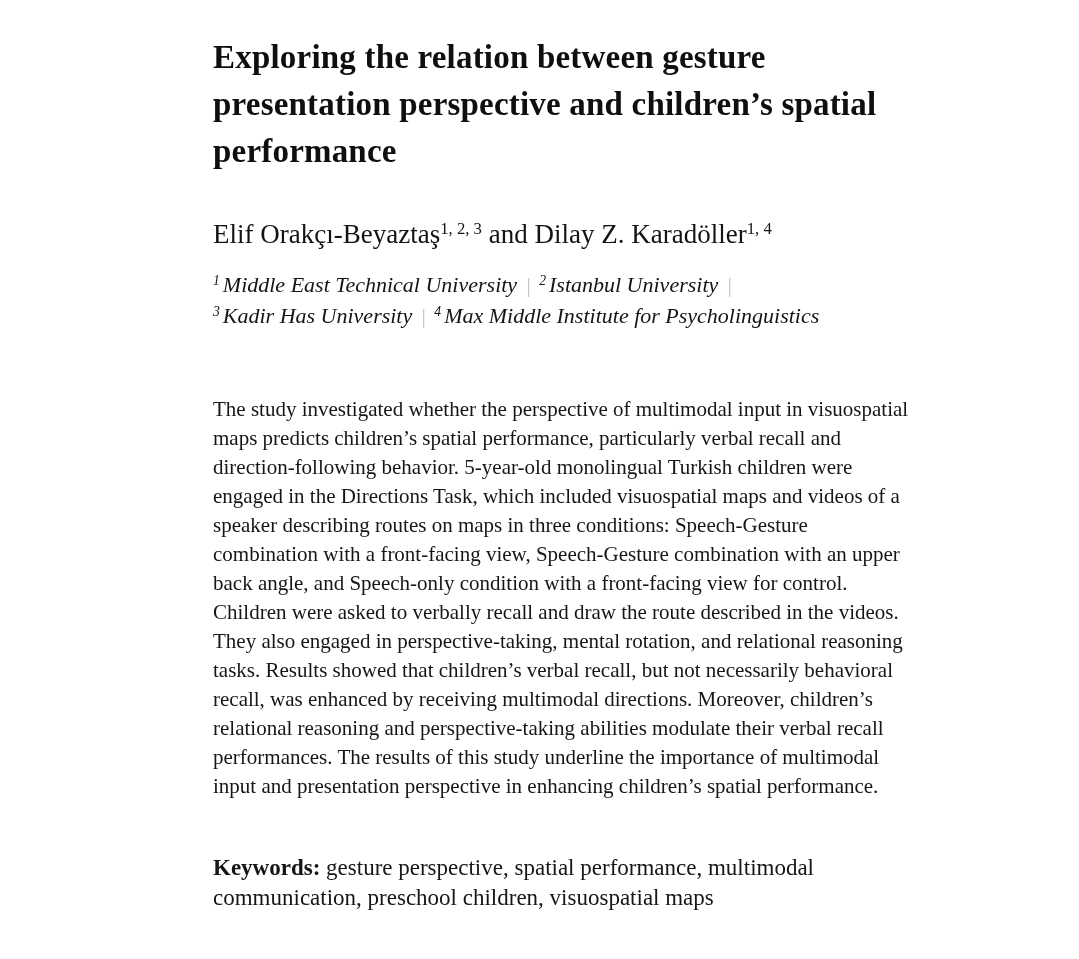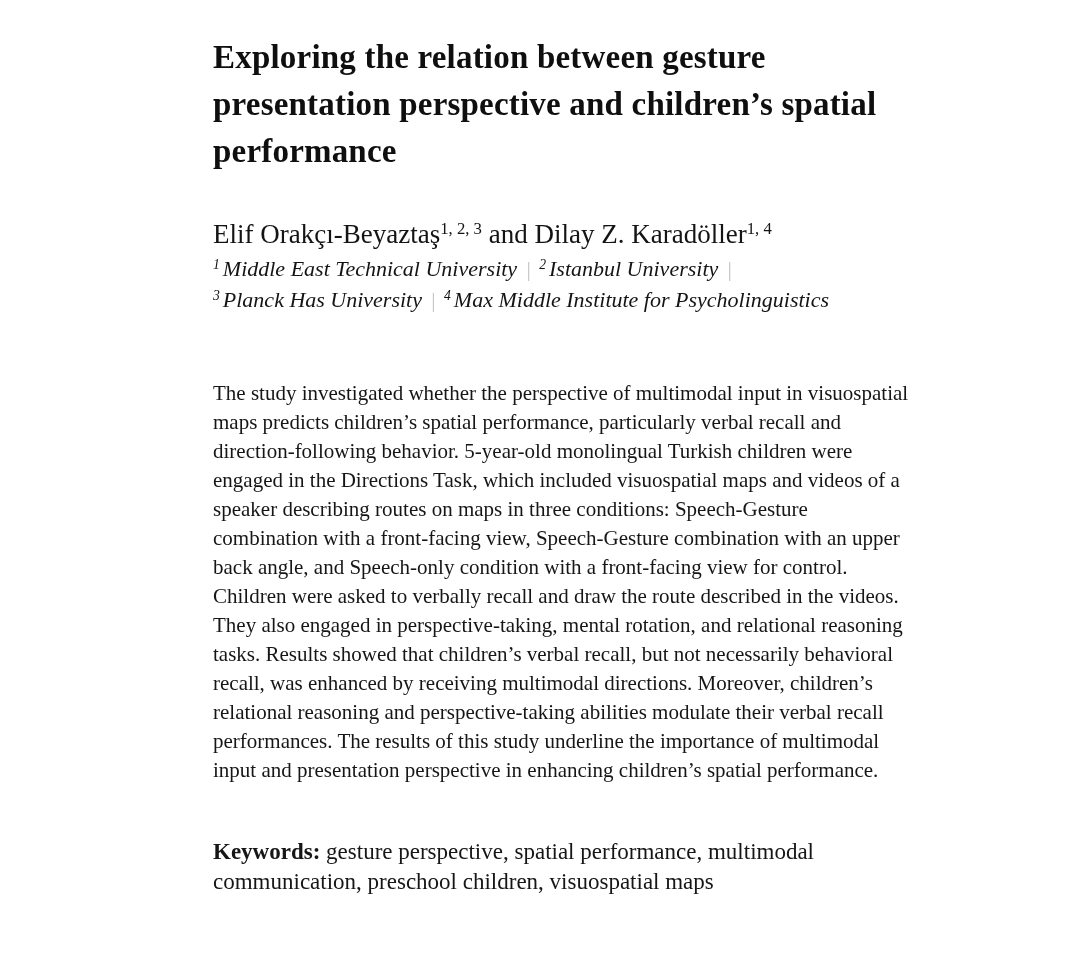"Elif Orakçı-Beyaztaş1, 2, 3 and" .author-line { margin-bottom: 2px -> 18px }
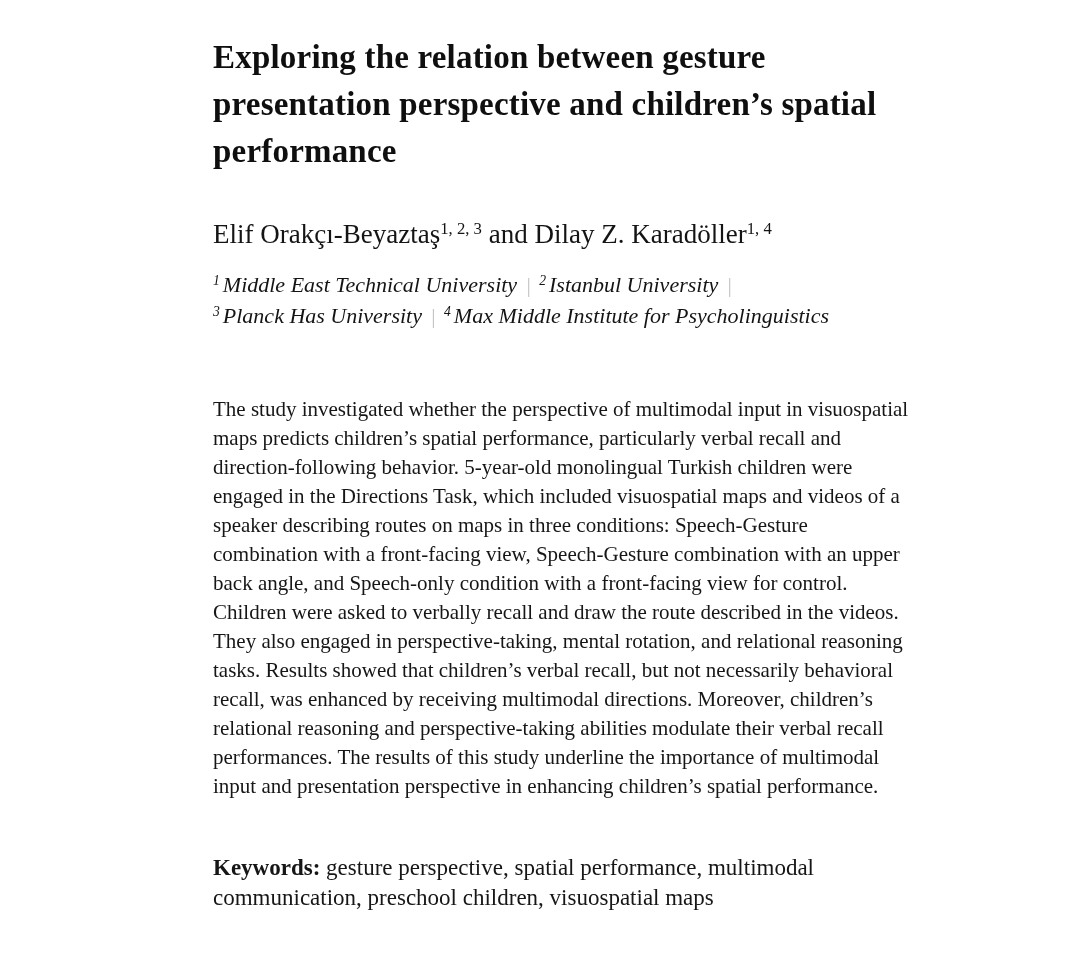"Planck Has University" span { text: Planck -> Kadir }
